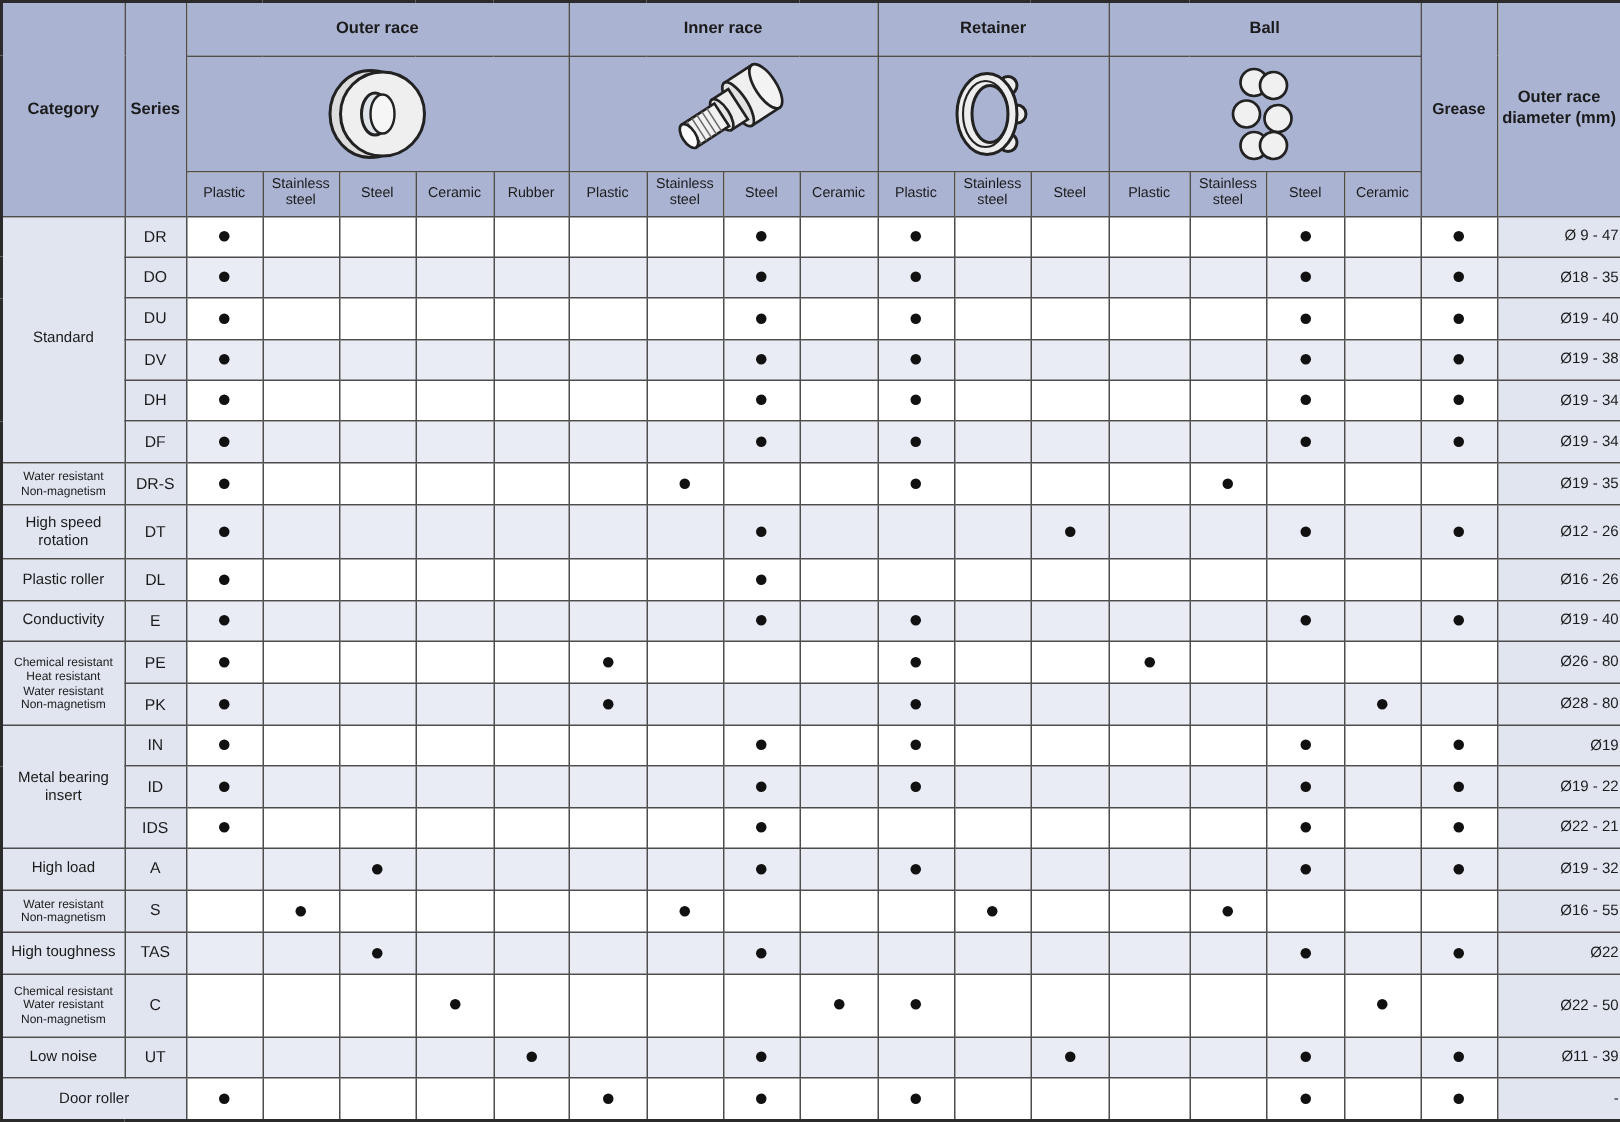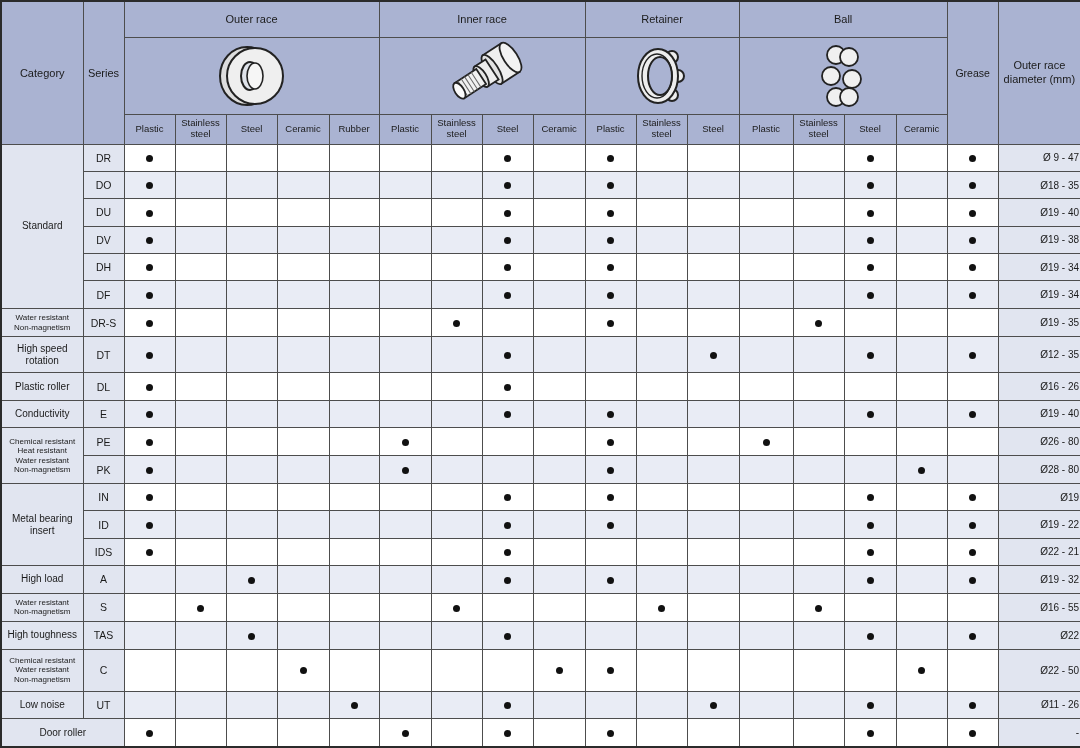"Outer race" tr.group-row th { font-weight: none -> bold }
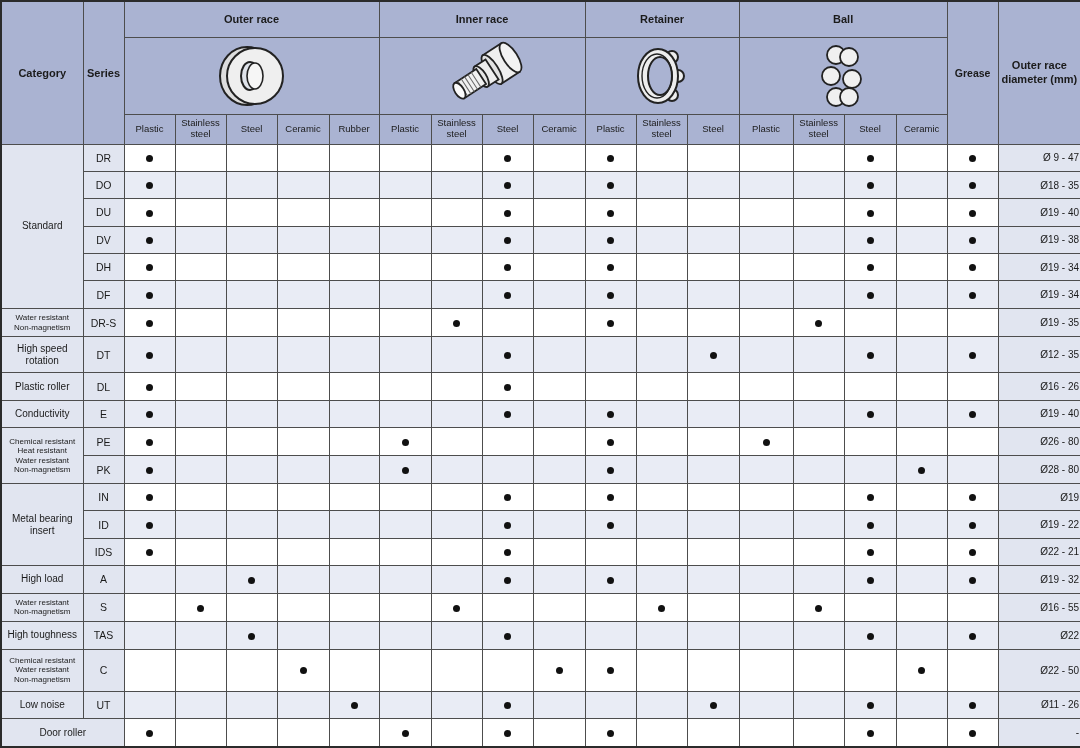"Ø12 - 35" td.dia { text: 35 -> 26 }
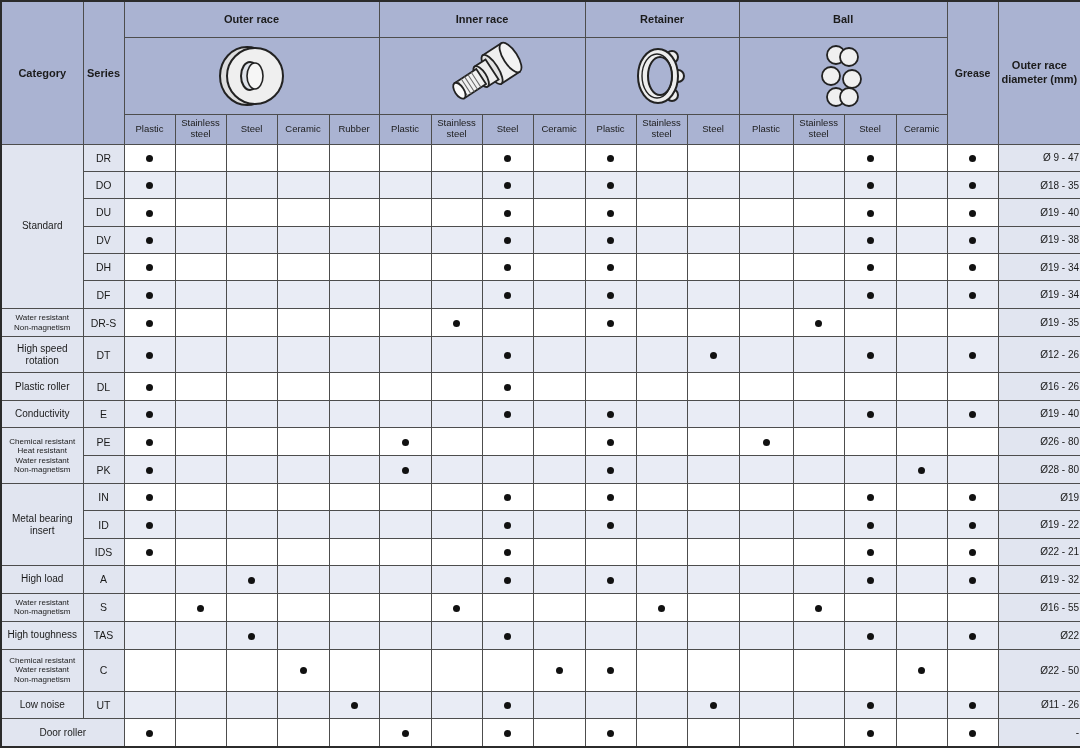"Ø11 - 26" td.dia { text: 26 -> 39 }
